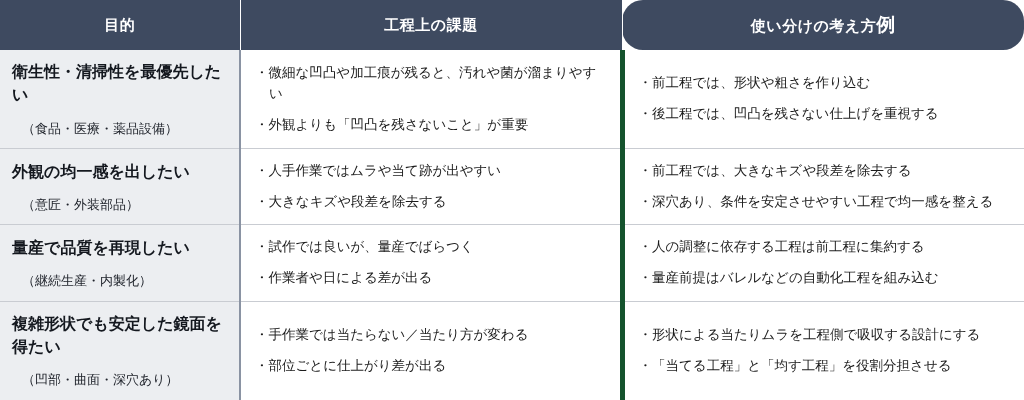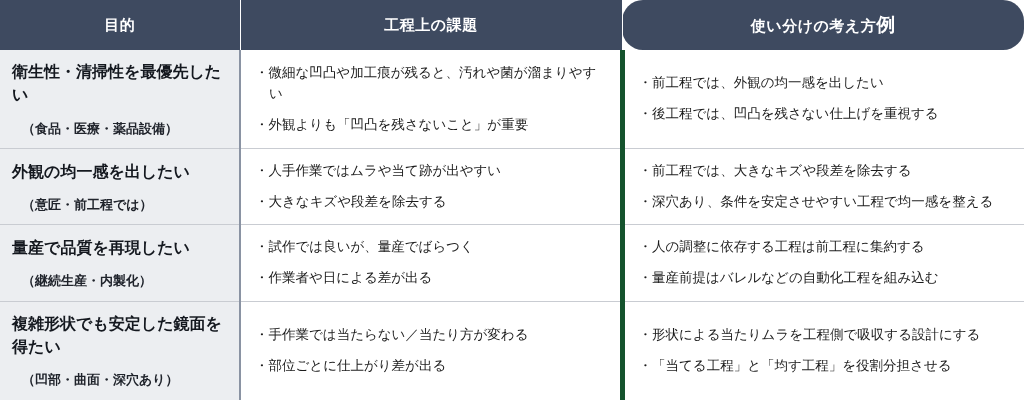"前工程では、外観の均一感を出したい" span { text: 外観の均一感を出したい -> 形状や粗さを作り込む }
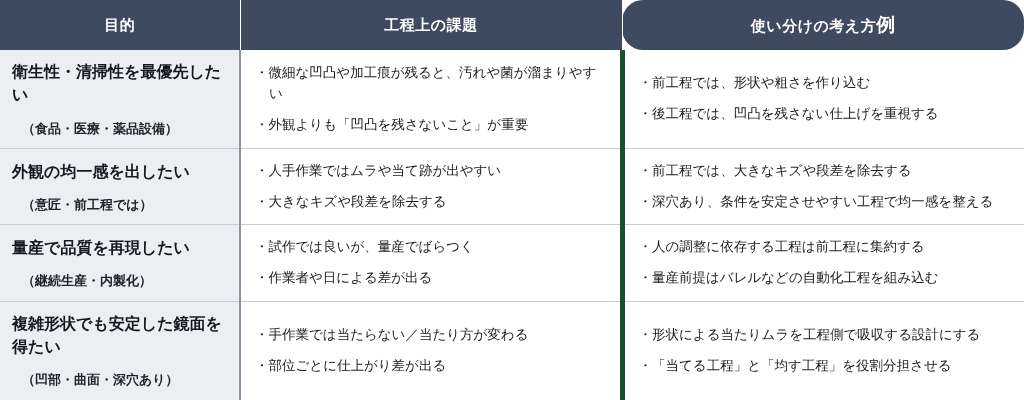"（食品・医療・薬品設備）" .purpose-sub { font-weight: bold -> normal }
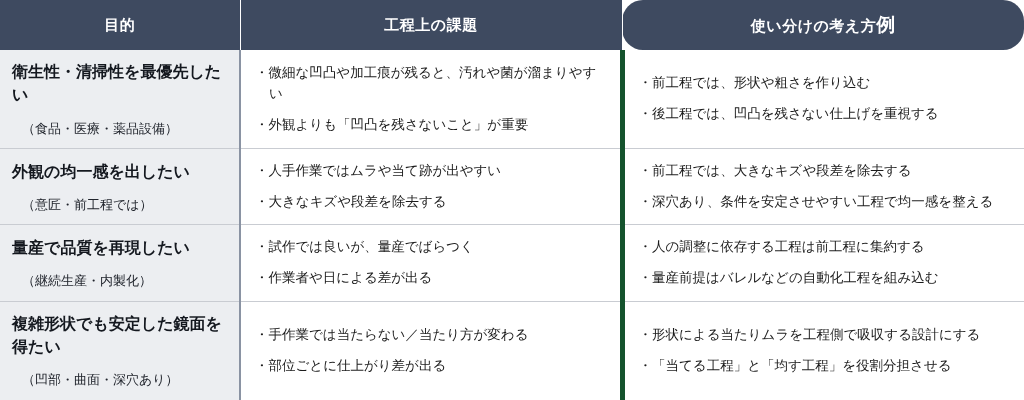"（意匠・前工程では）" div.purpose-sub { text: 前工程では -> 外装部品 }
